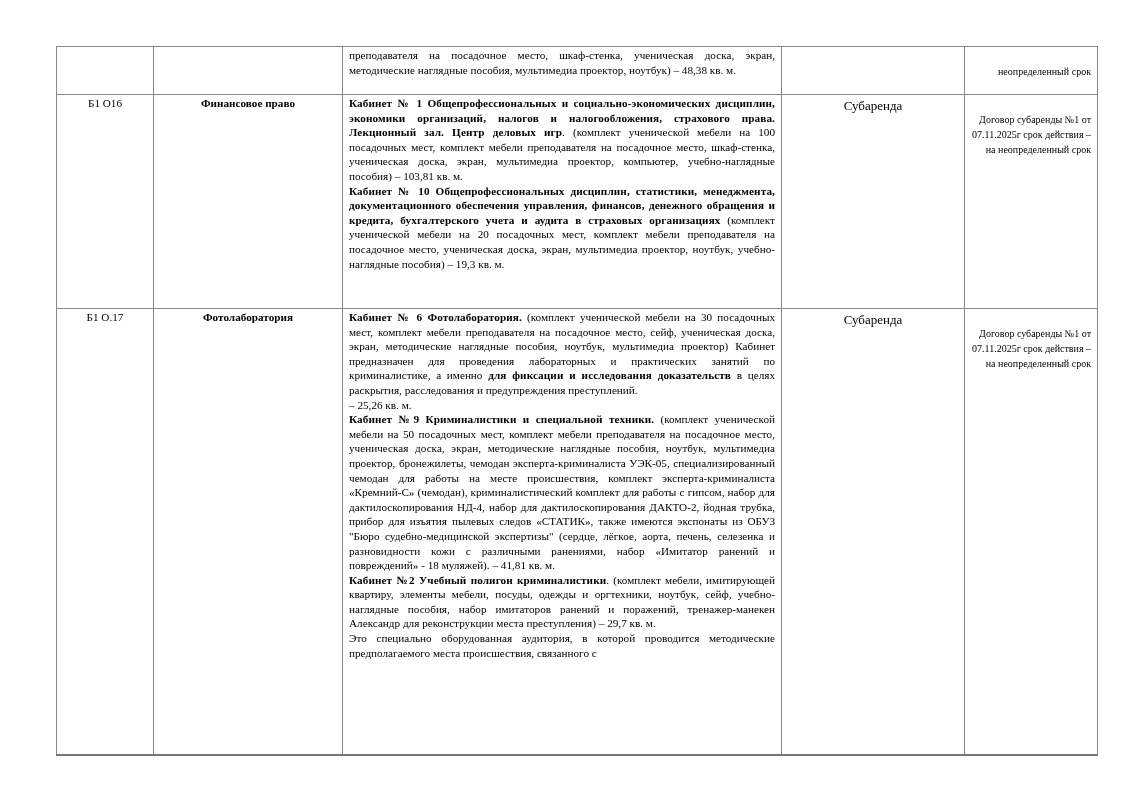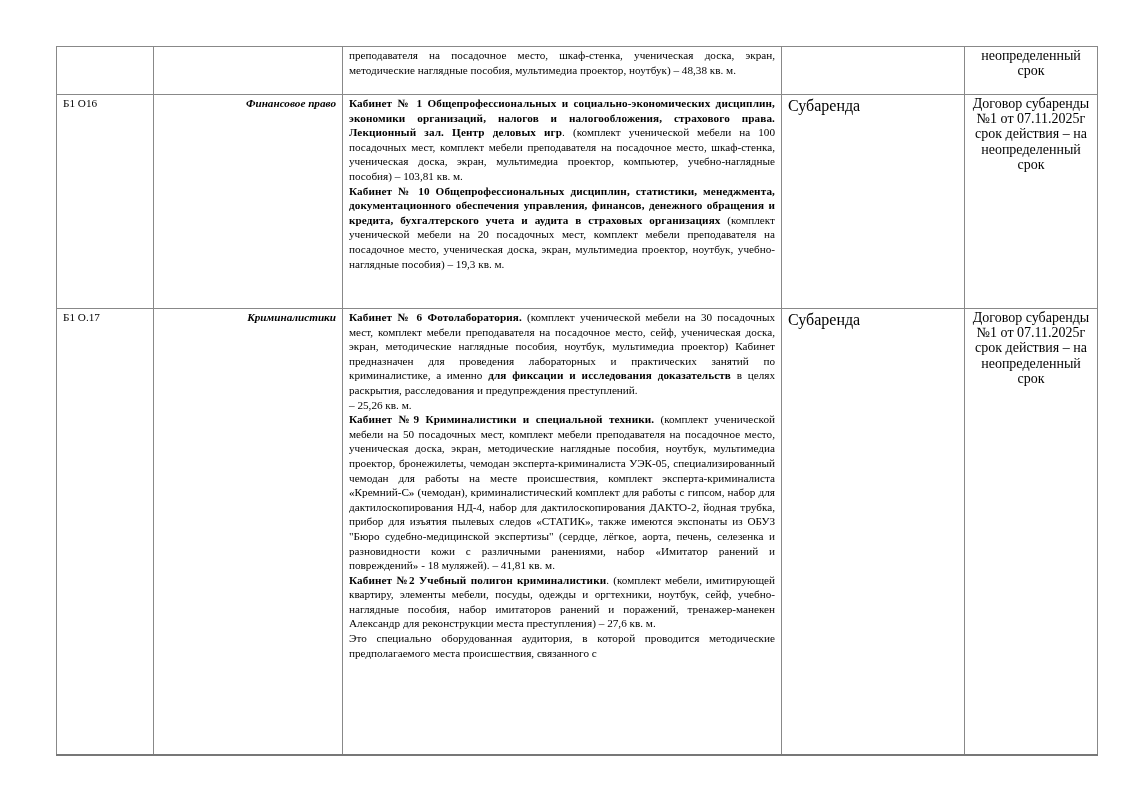"неопределенный срок" .doc { font-size: 14px -> 10px; padding-top: 1px -> 17px; text-align: center -> right }
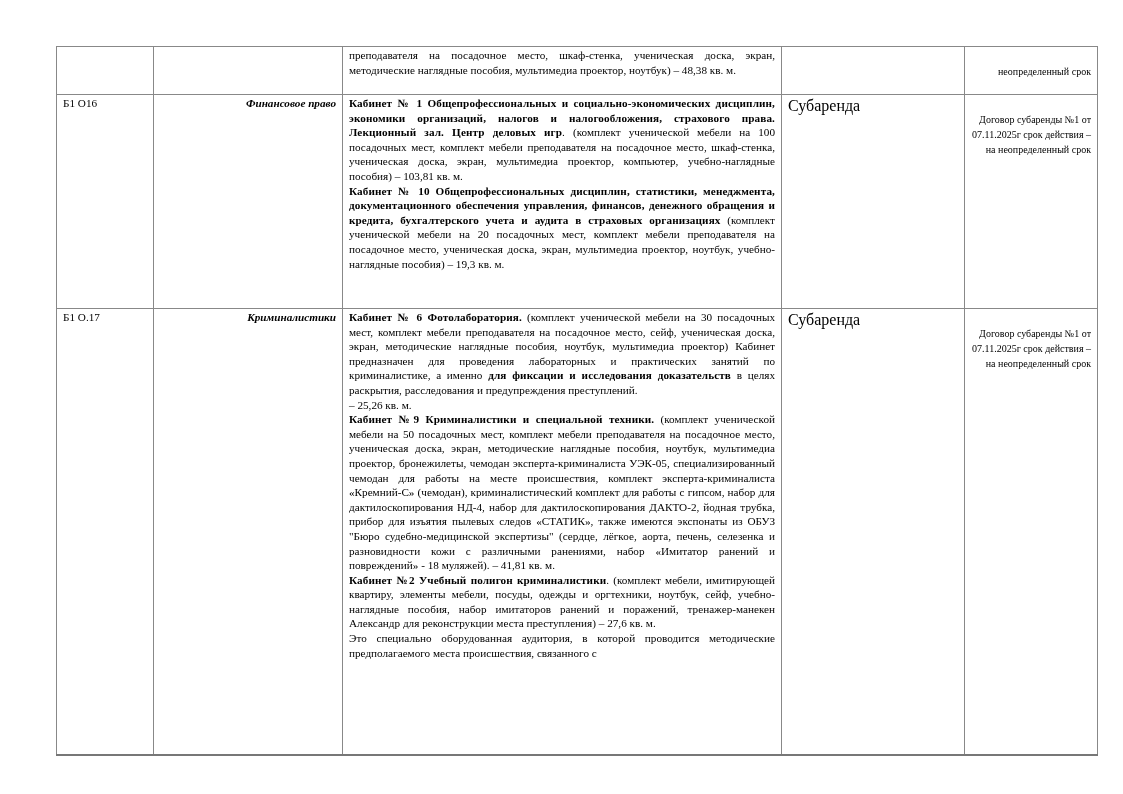"Б1 О16" .code { text-align: left -> center }
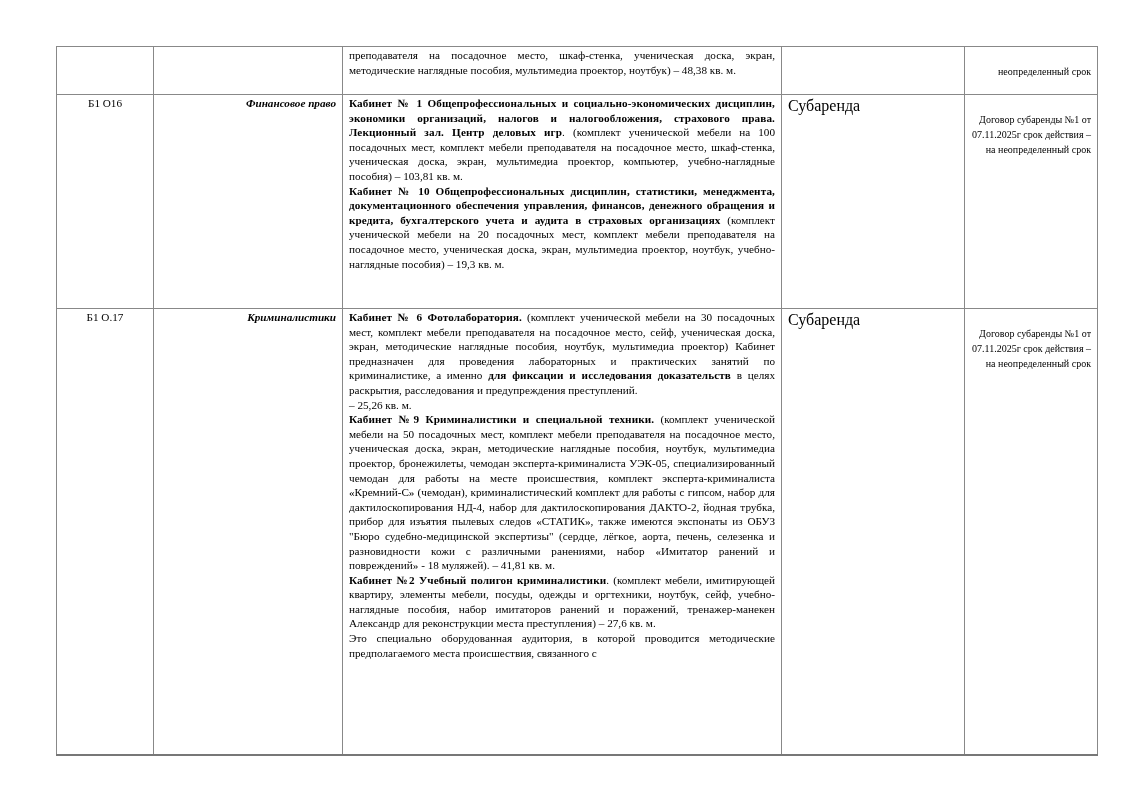"Финансовое право" .subject { font-style: italic -> none; text-align: right -> center }
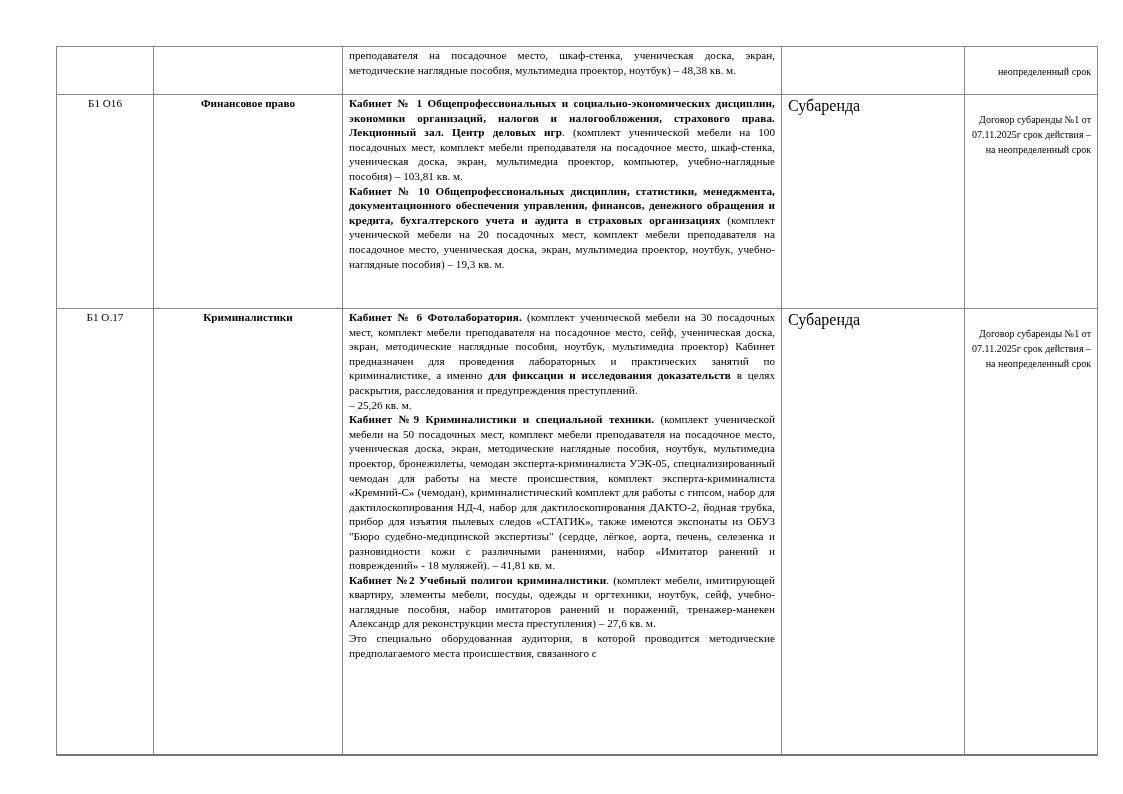"Субаренда" .basis { font-size: 16px -> 13px; text-align: left -> center }
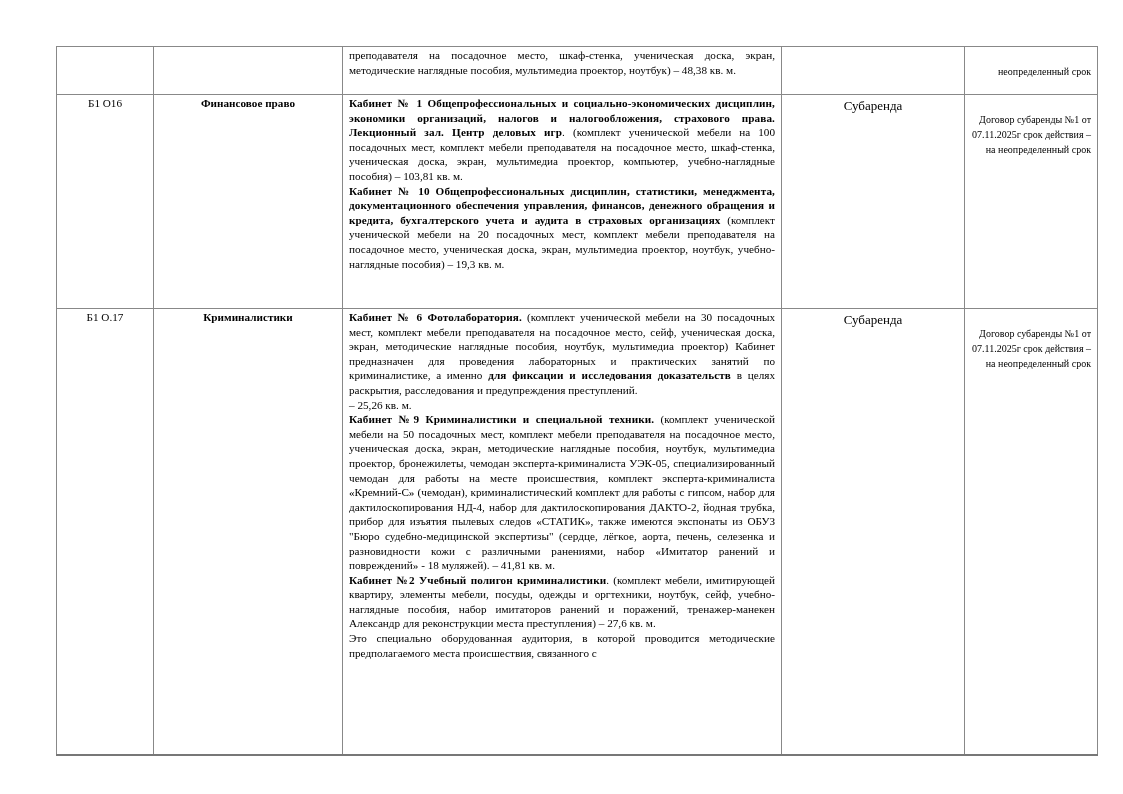"Криминалистики" td.subject { text: Криминалистики -> Фотолаборатория }
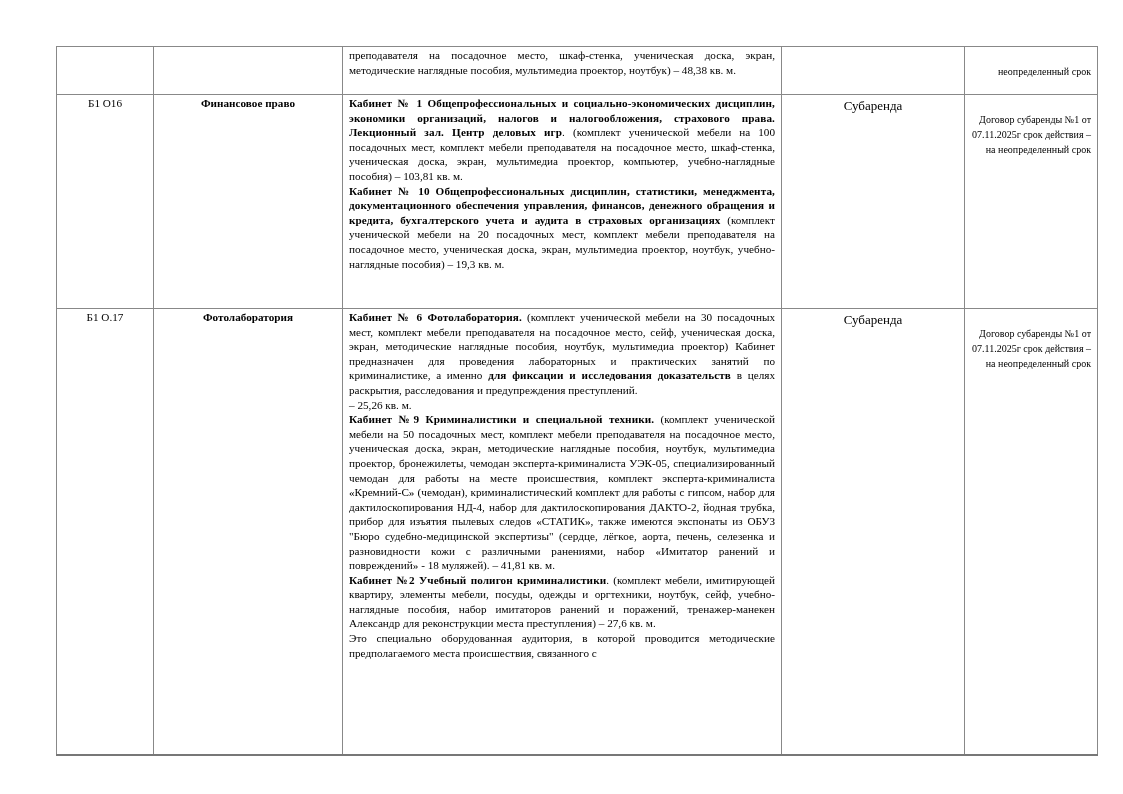". (комплект мебели, имитирующей" span { text: 27,6 -> 29,7 }
